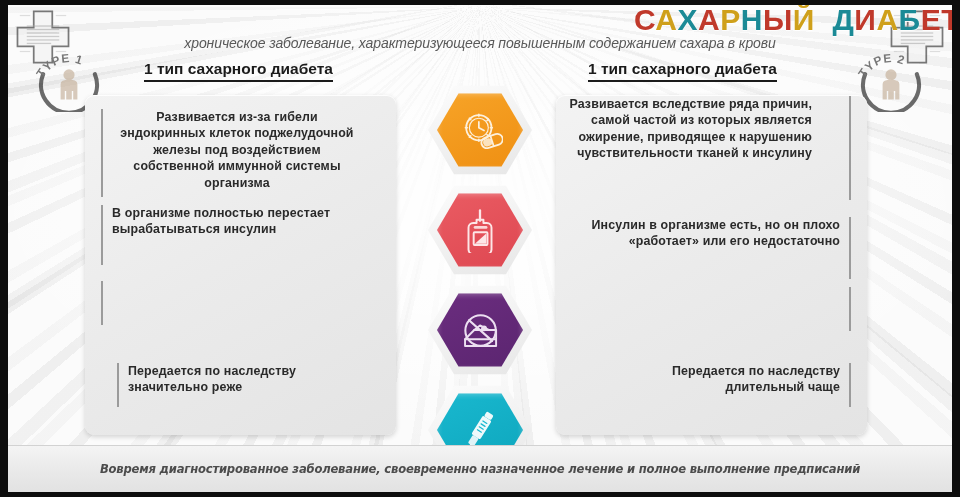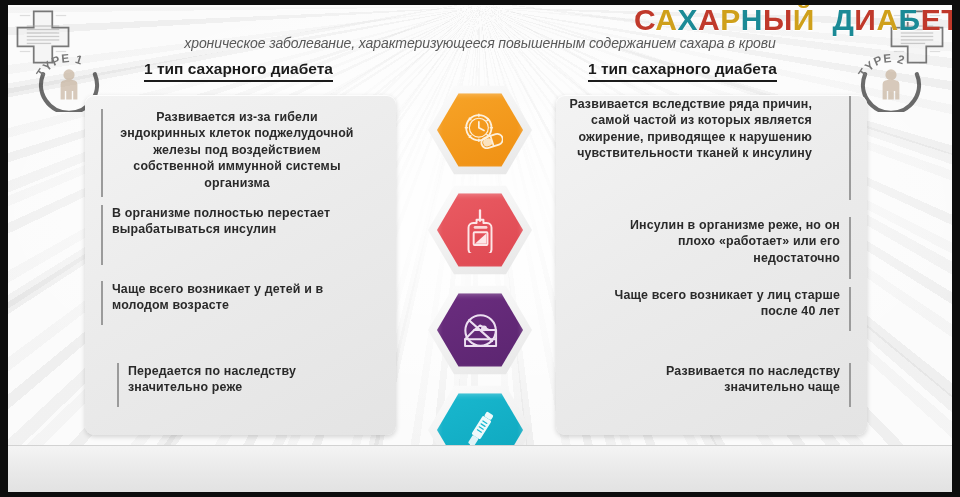"Инсулин в организме реже, но" div.txt { text: реже -> есть }
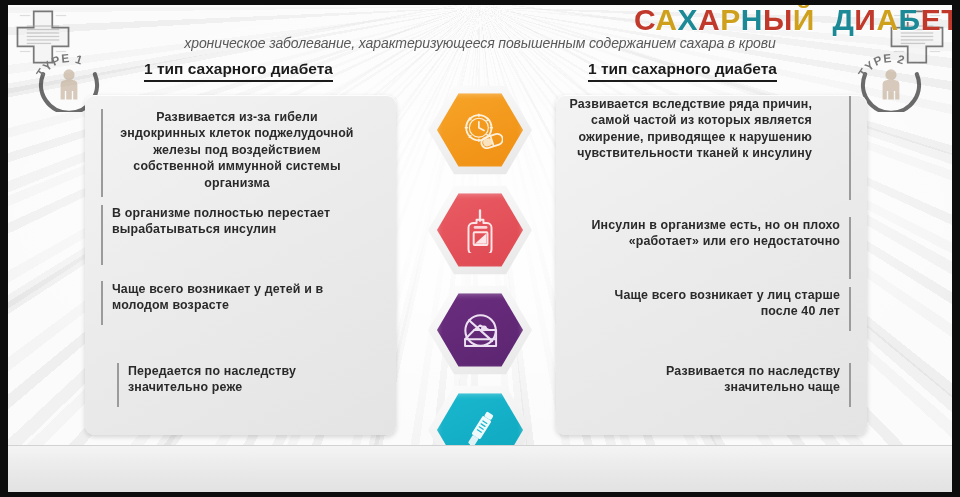"Чаще всего возникает у детей" div.txt { html: <div>Чаще всего возникает у детей и в молодом возрасте</div> -> none }
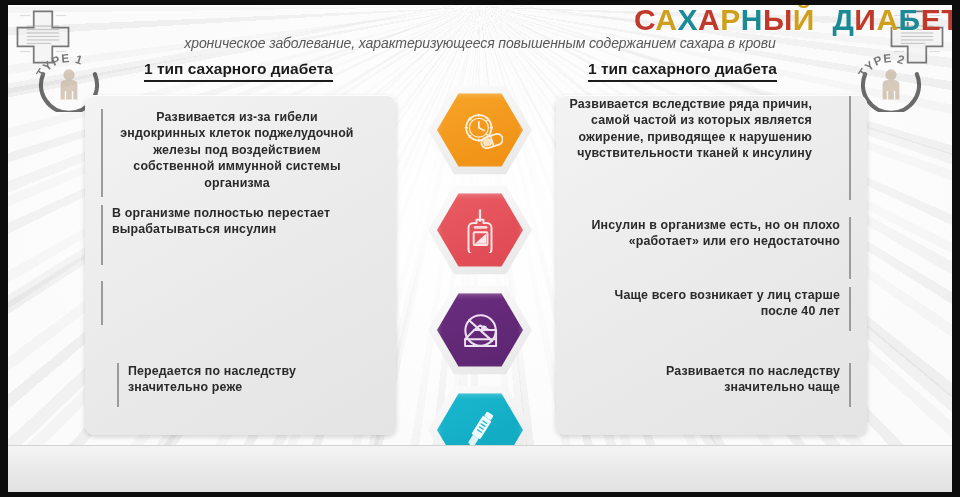"Чаще всего возникает у лиц" div.txt { html: <div>Чаще всего возникает у лиц старше после 40 лет</div> -> none }
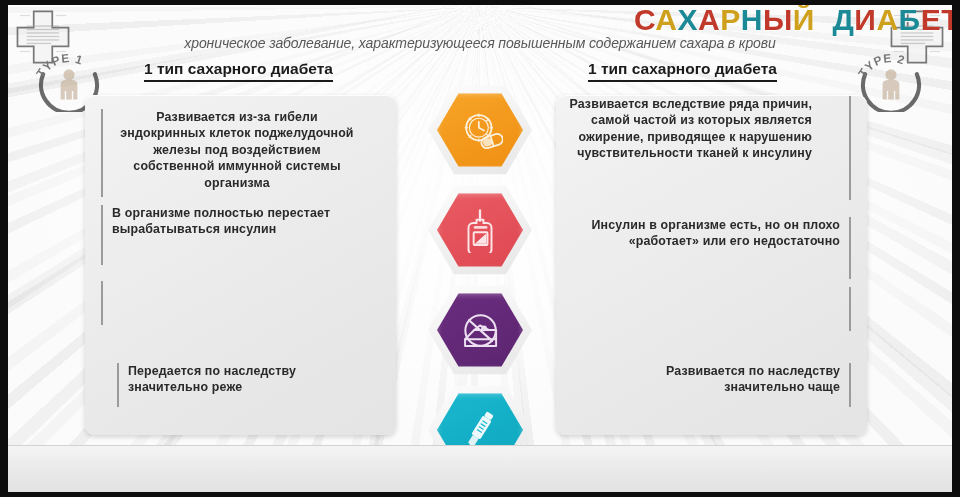"Развивается по наследству значительно" div.txt { text: Развивается по наследству значительно -> Передается по наследству длительный }
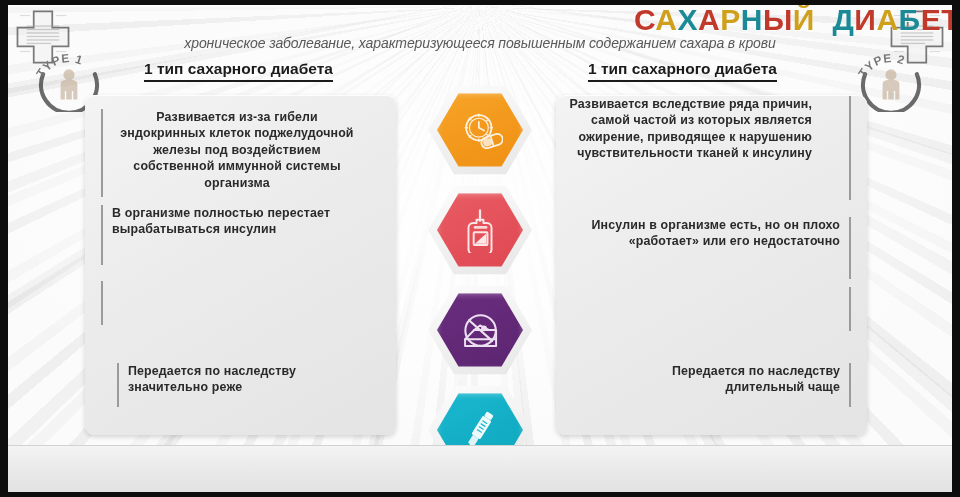"Вовремя диагностированное заболевание," div.footer-line { html: none -> <div>Вовремя диагностированное заболевание, своевременно назначенное лечение и полное выполнение предписаний</div> }
